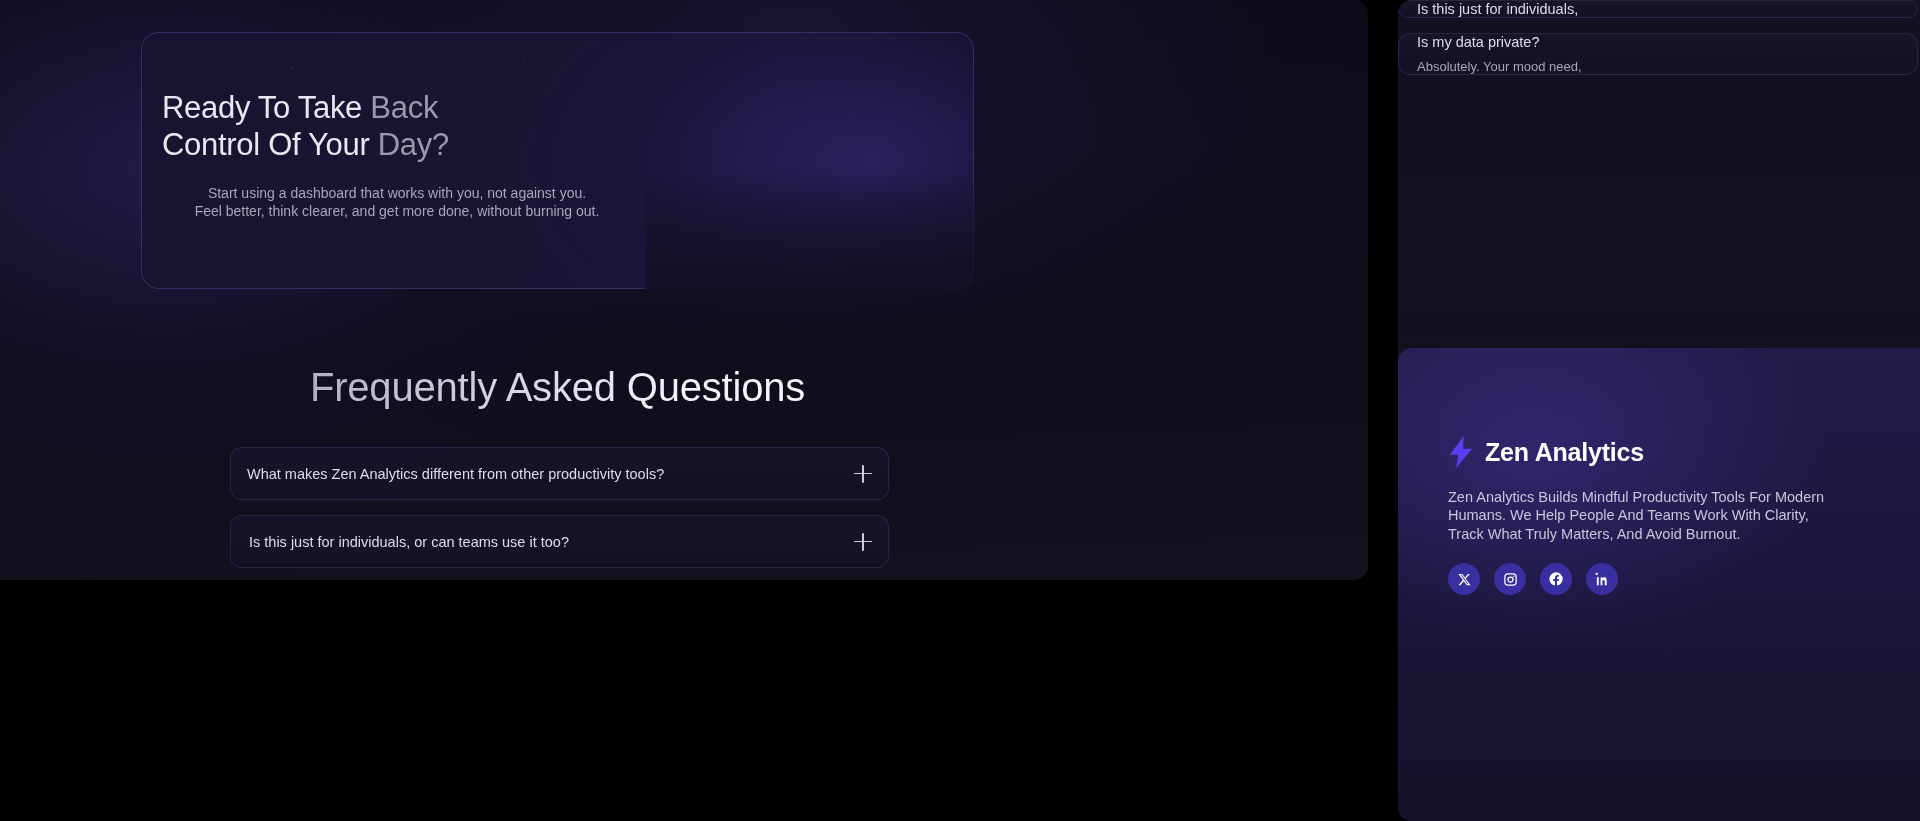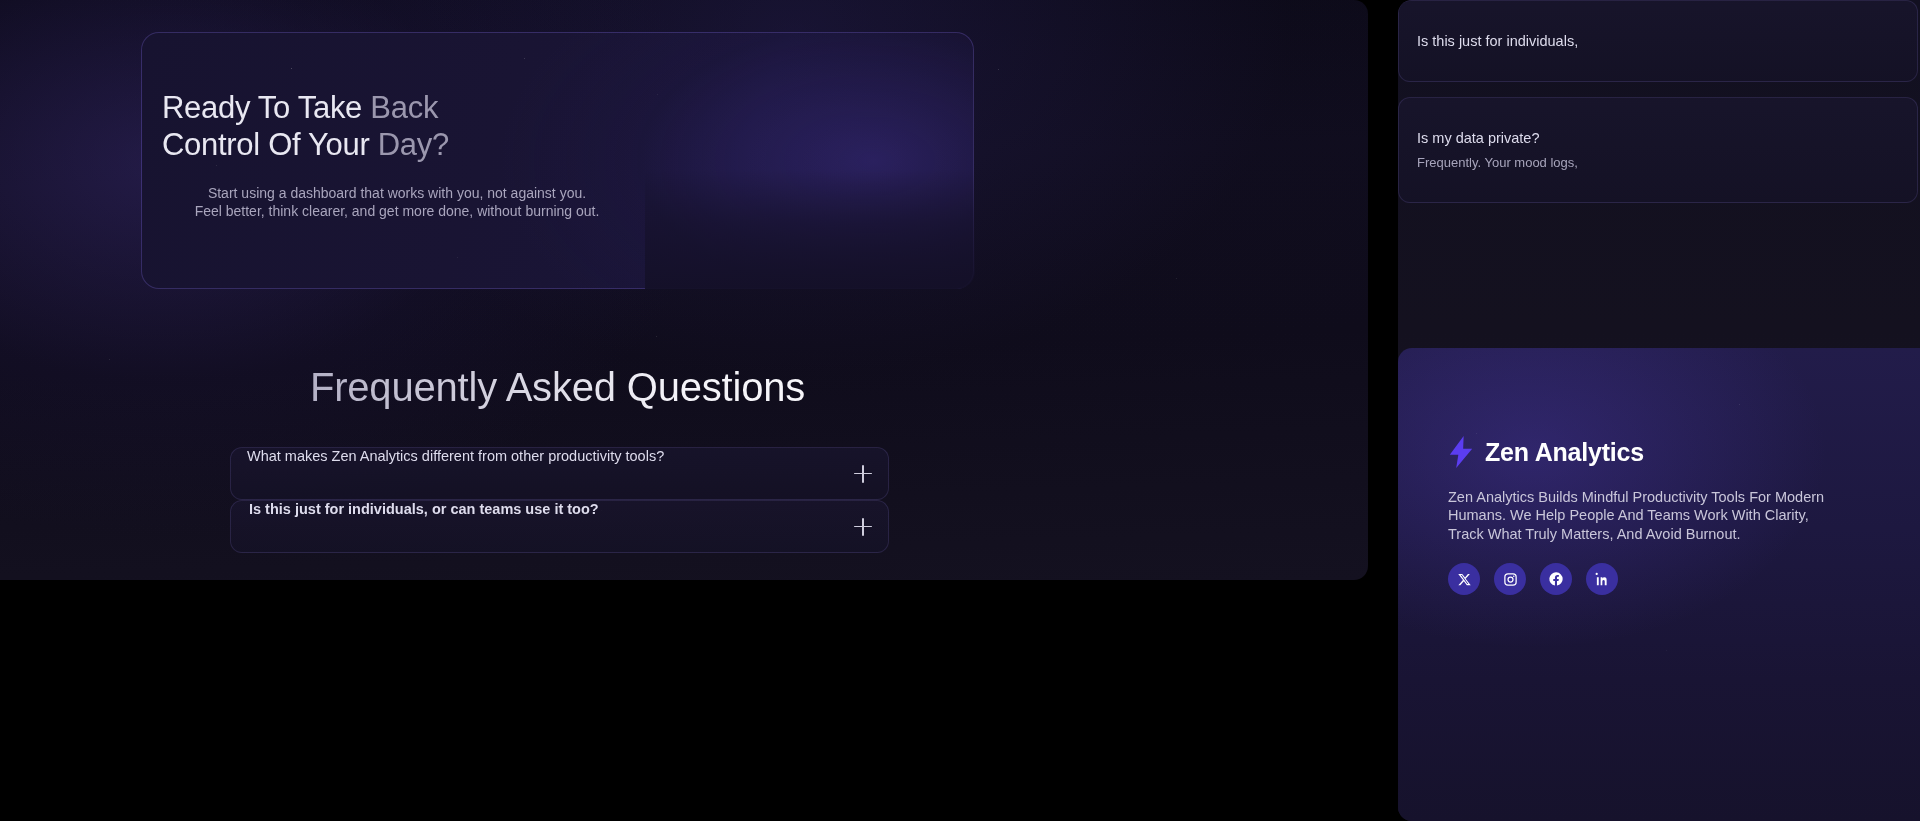"Is this just for individuals," .r-faq-item { padding: 32px 18px -> 0 18px }
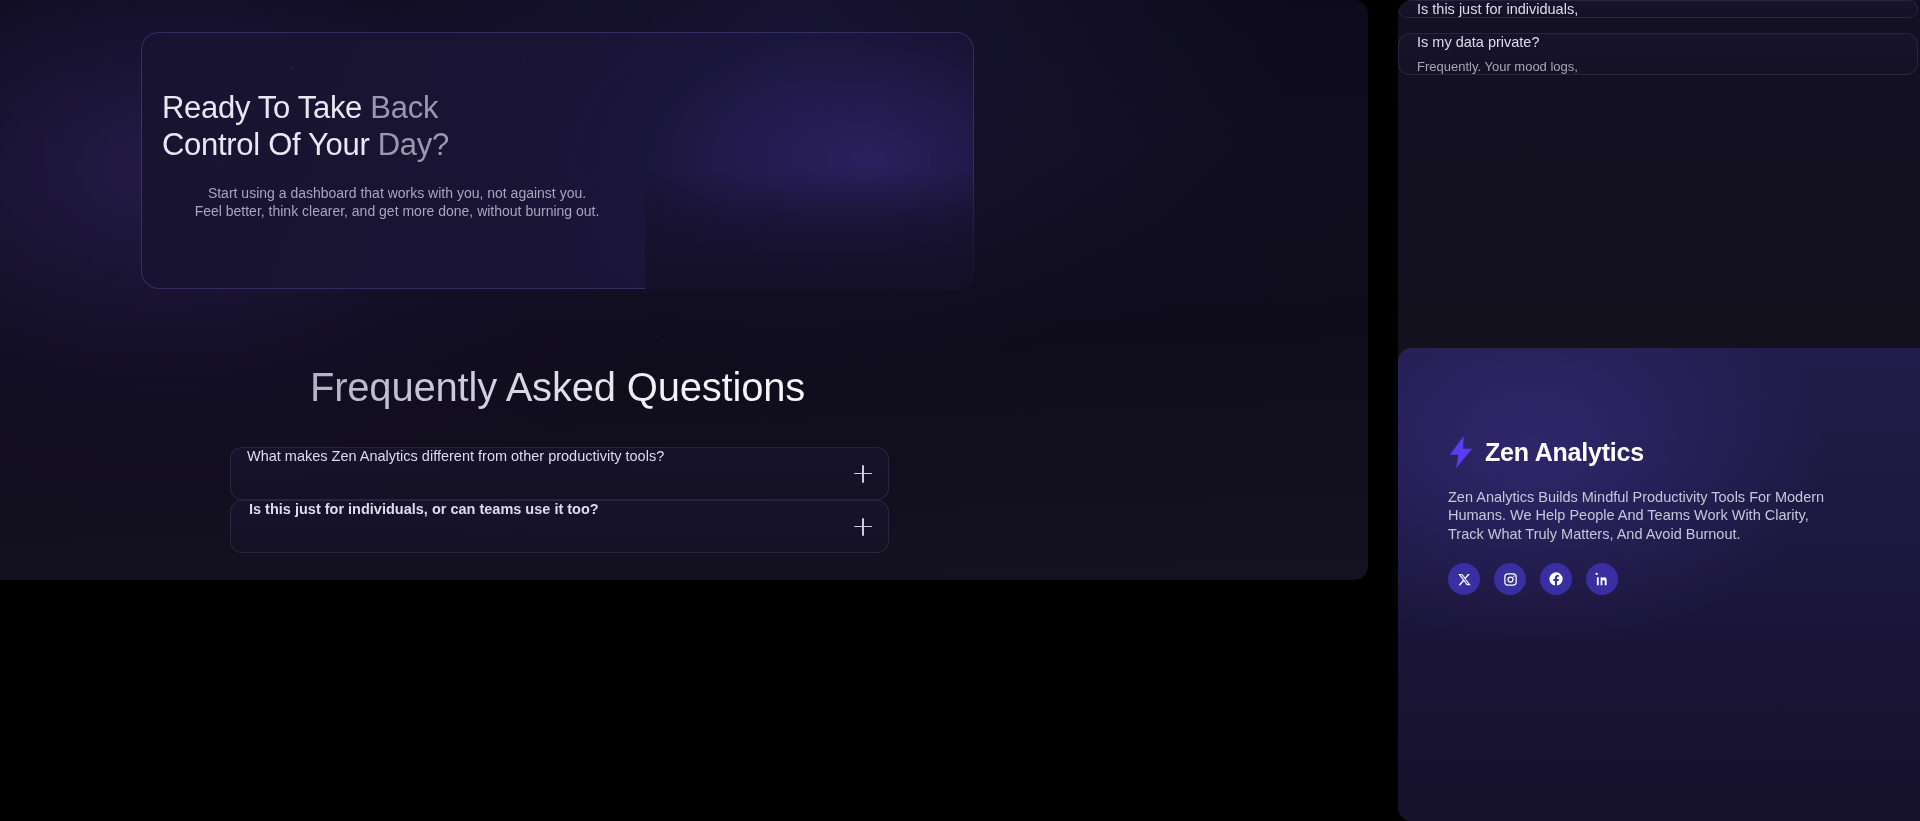"Frequently. Your mood logs," div.r-faq-a { text: Frequently. Your mood logs -> Absolutely. Your mood need }
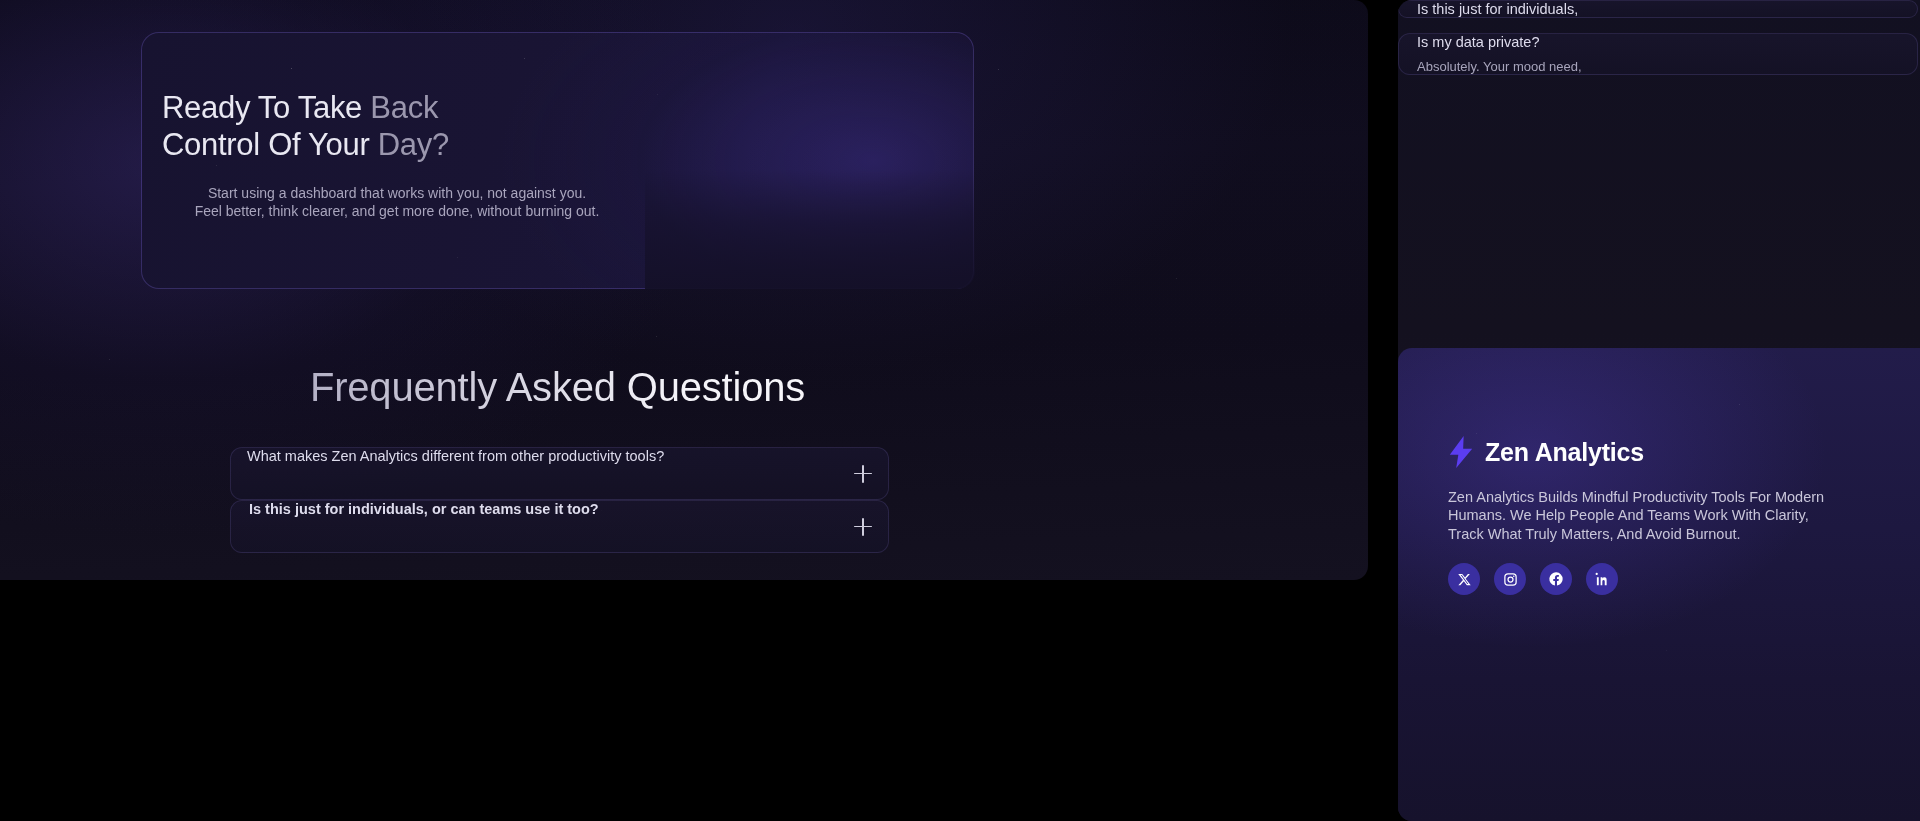"What makes Zen Analytics different" .faq-item { align-items: none -> center; margin-bottom: none -> 15px }
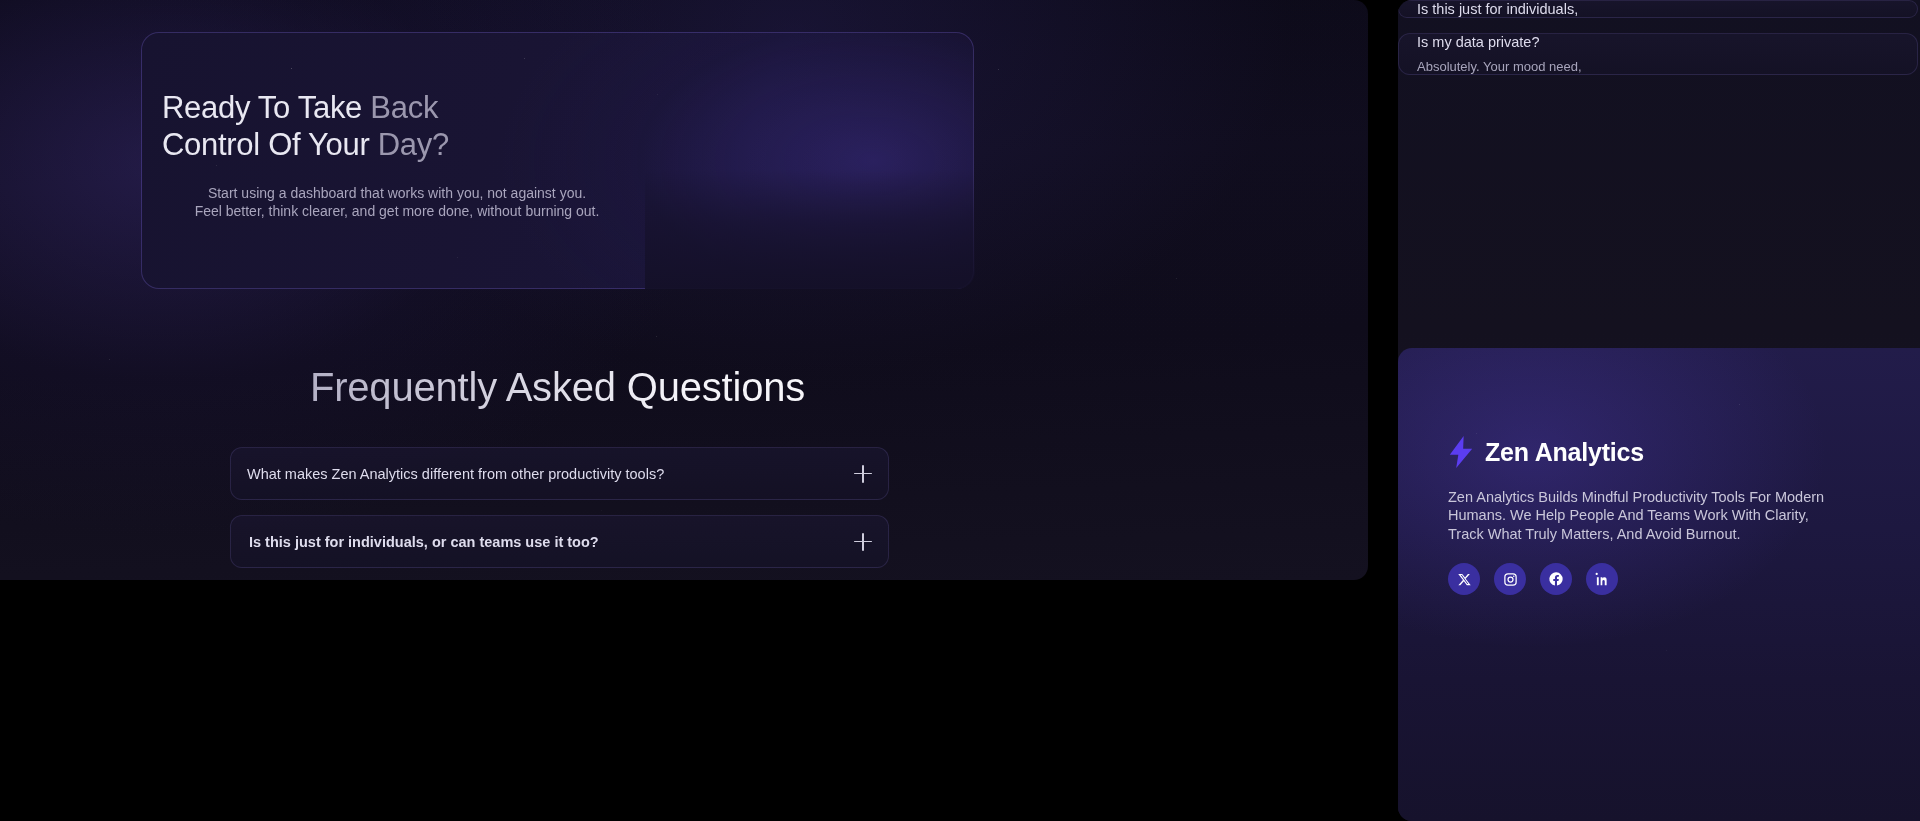"Is this just for individuals, or" .faq-item.indent .faq-q { font-weight: bold -> none }
